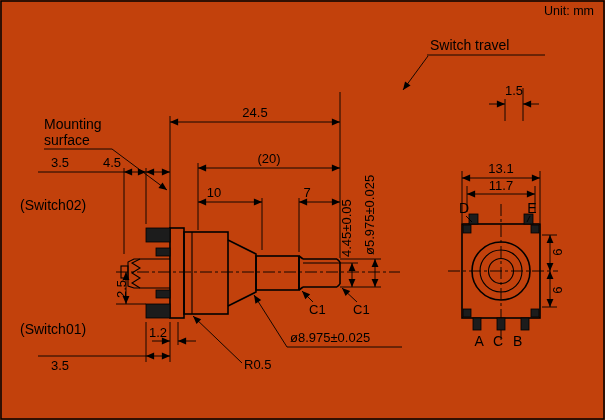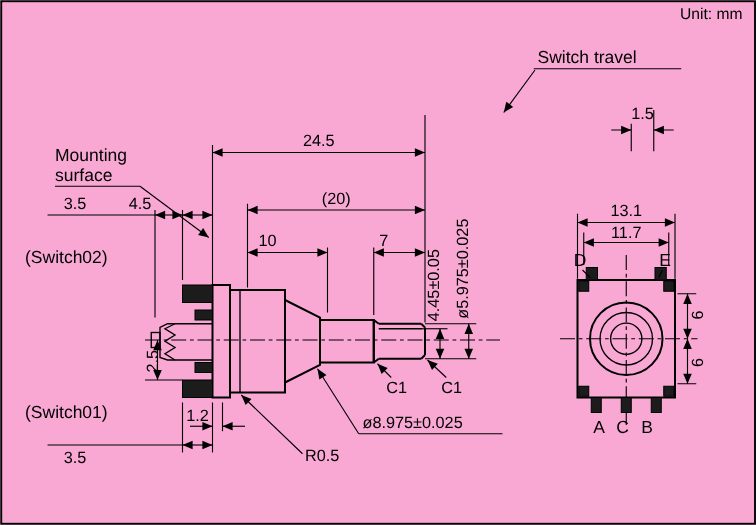"Unit: mm" #page { background: #f9a8d4 -> #c2410c }
